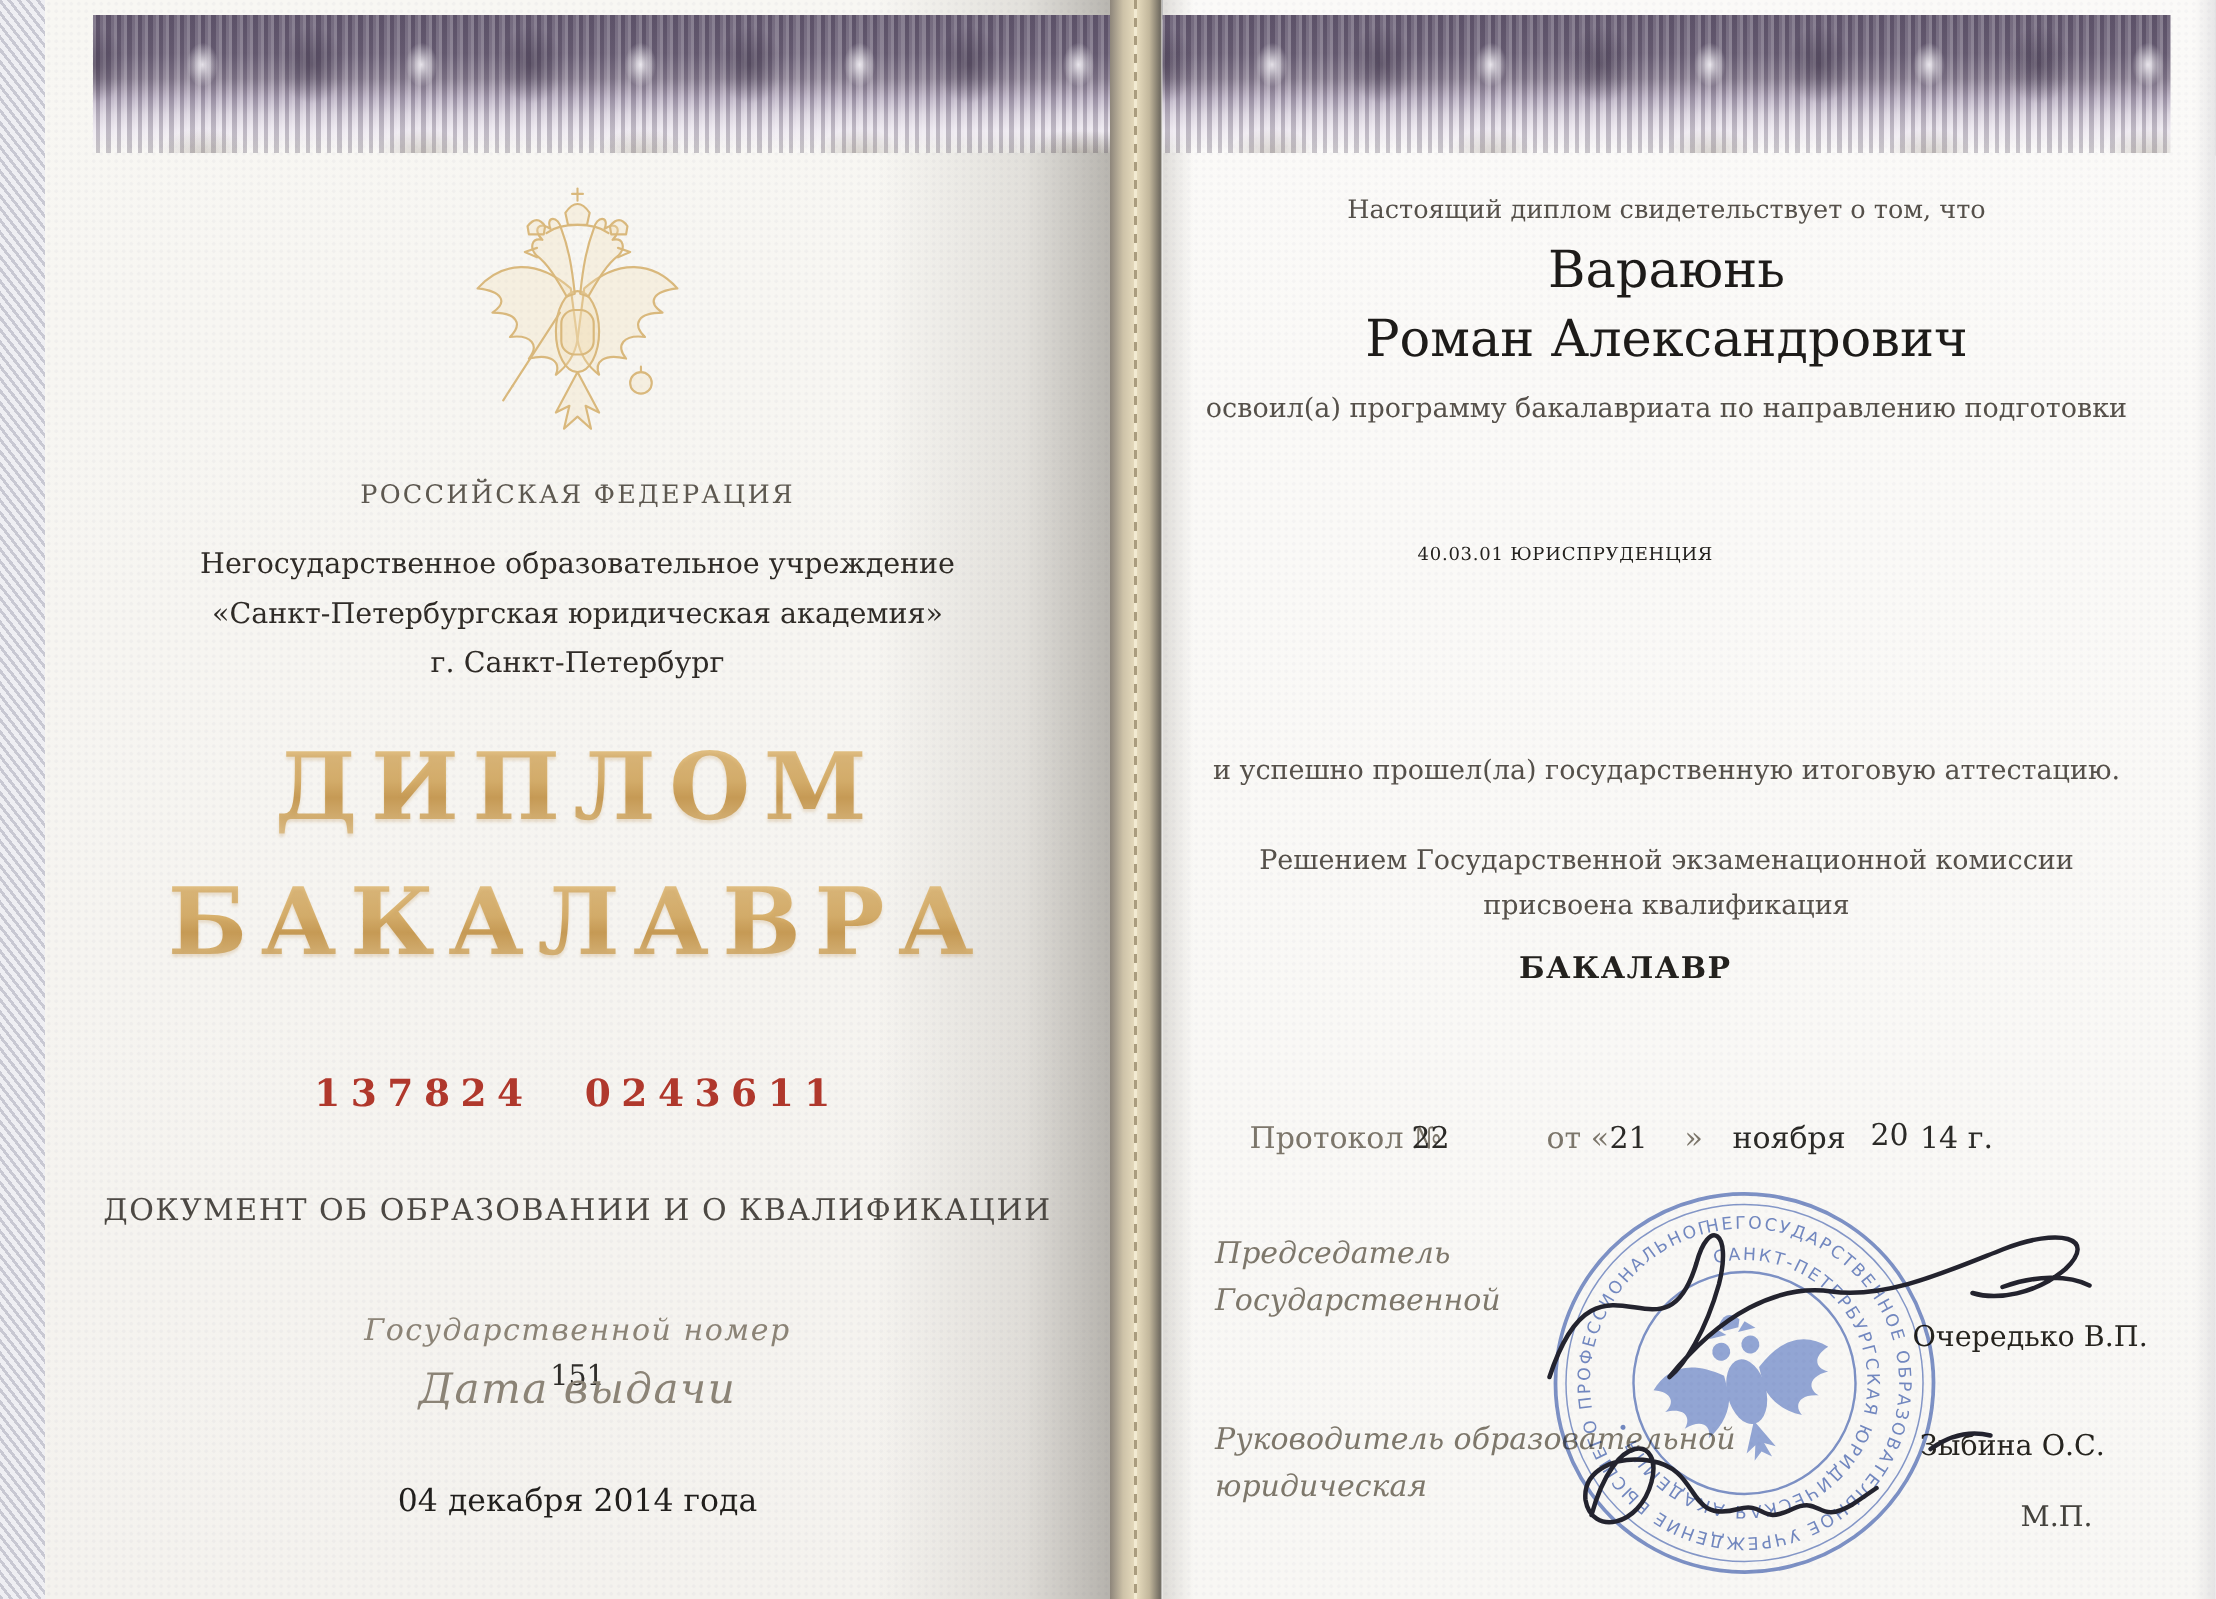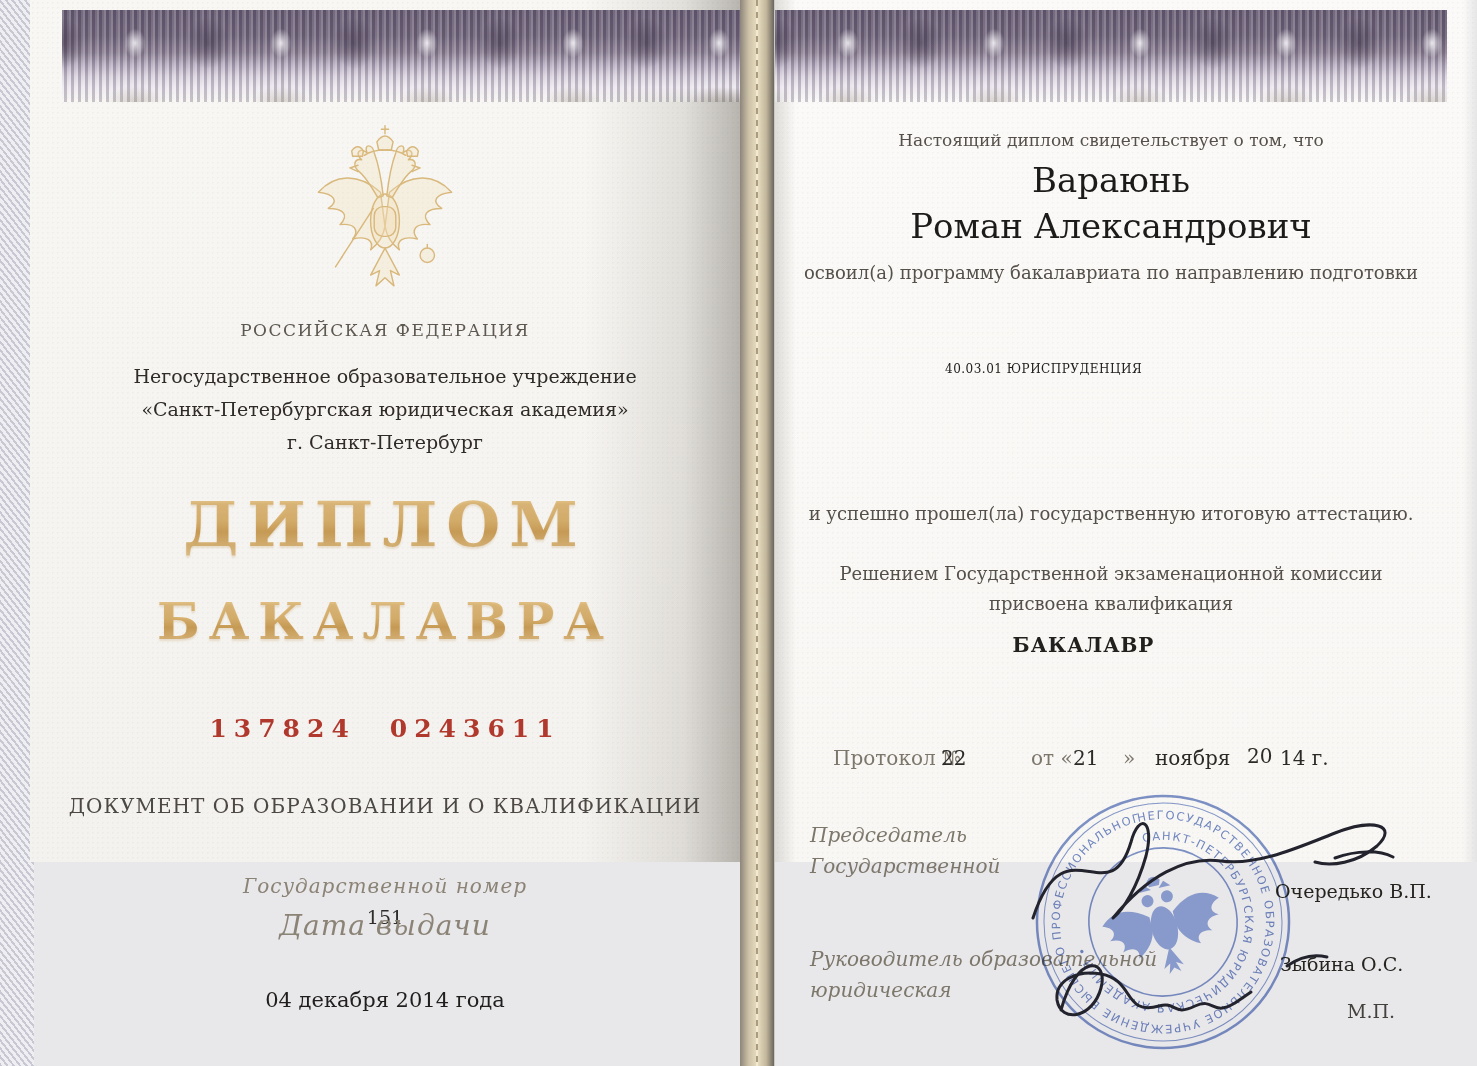"Настоящий диплом свидетельствует о том," .page { height: 862px -> 1066px }
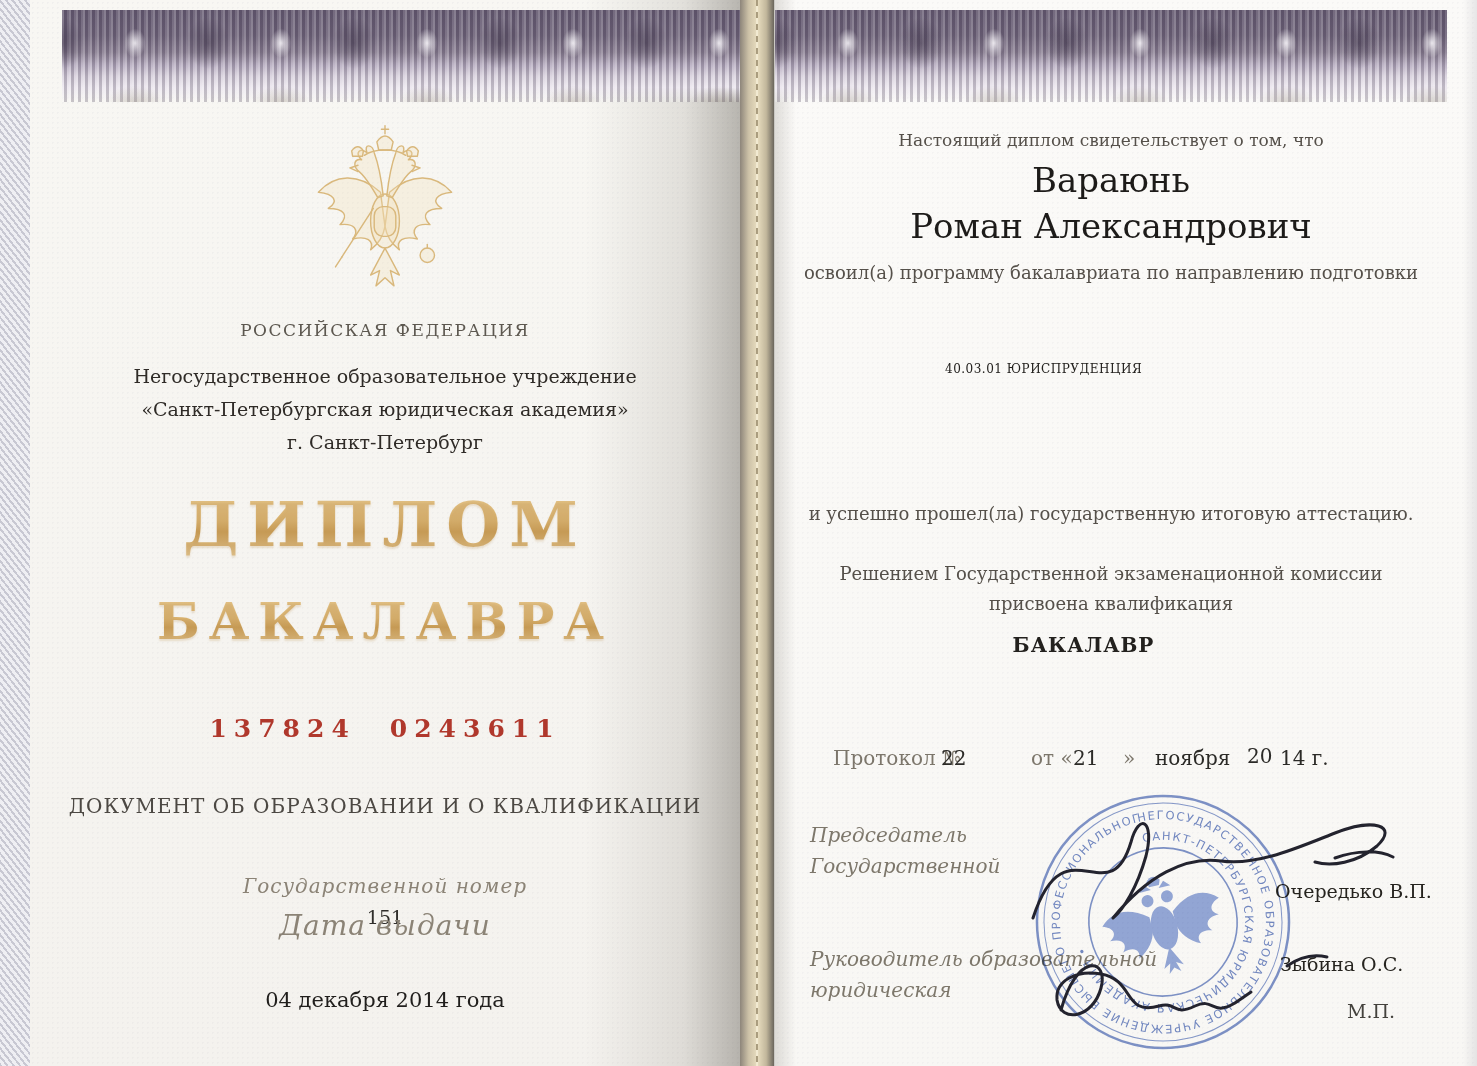"БАКАЛАВРА" .title2 { font-size: 50px -> 62px; top: 592px -> 578px }
